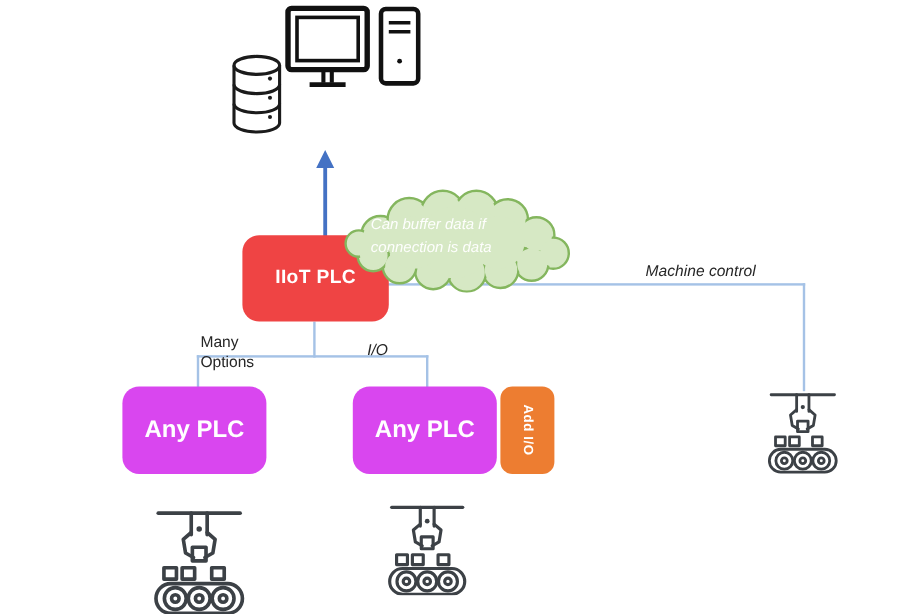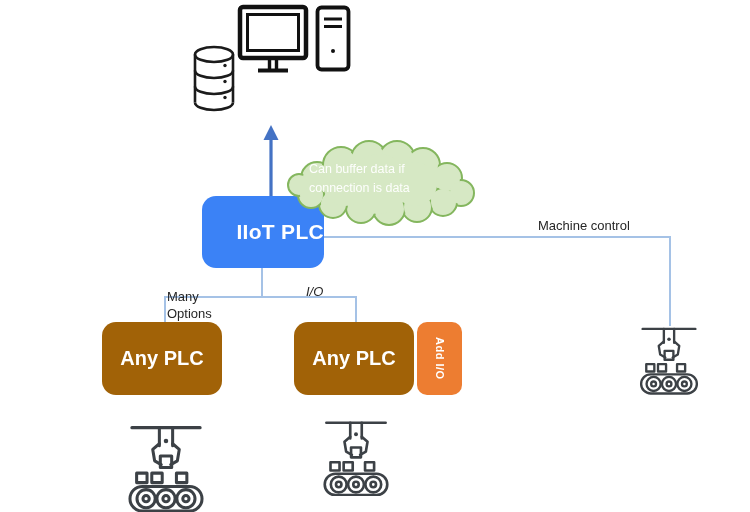"Can buffer data if" div.abs { font-style: none -> italic; top: 138px -> 156px }
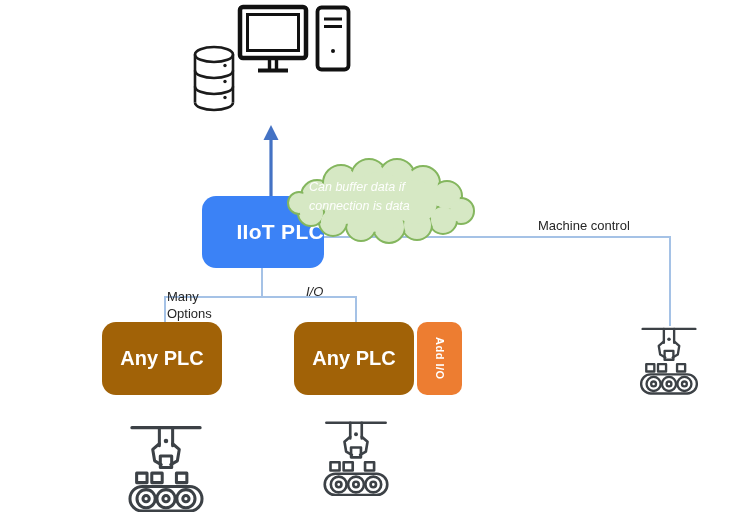"IIoT PLC" .node-green { background: #3b82f6 -> #ef4444; font-size: 21px -> 16px; justify-content: flex-end -> none }
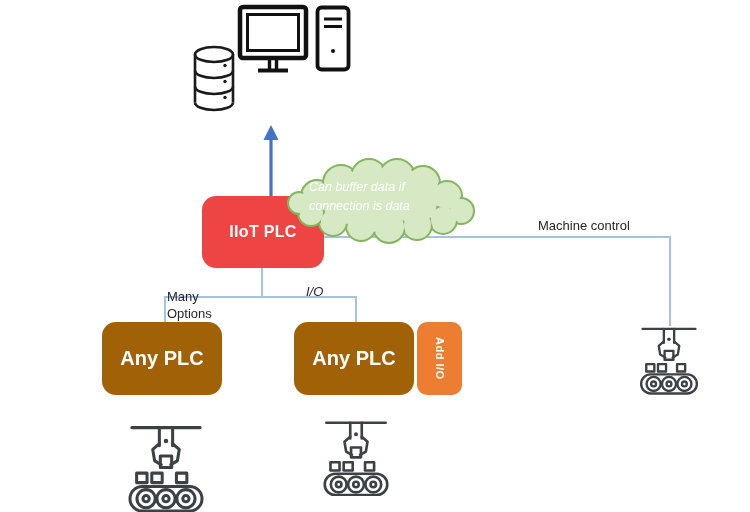"Machine control" div.lbl { font-style: none -> italic }
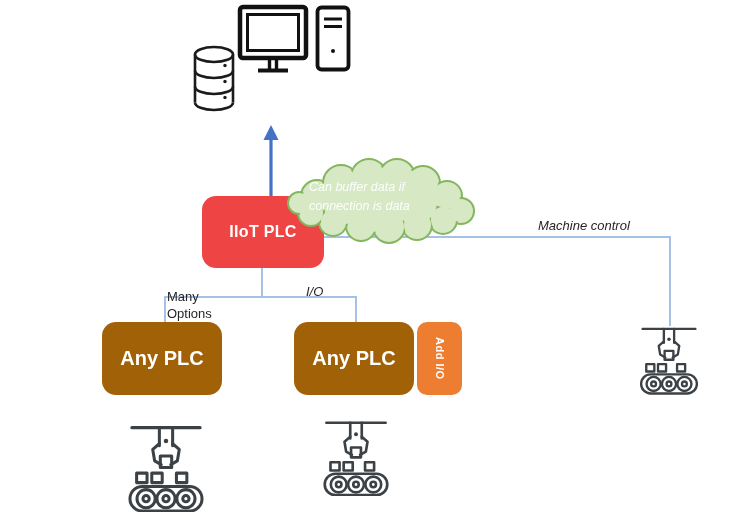"Many" div.lbl { margin-top: 12px -> none }
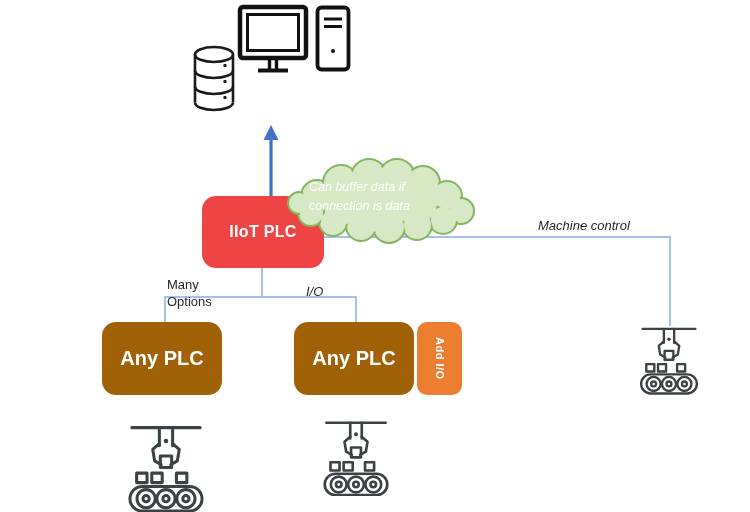"Any PLC" .node-blue { background: #a16207 -> #d946ef }
